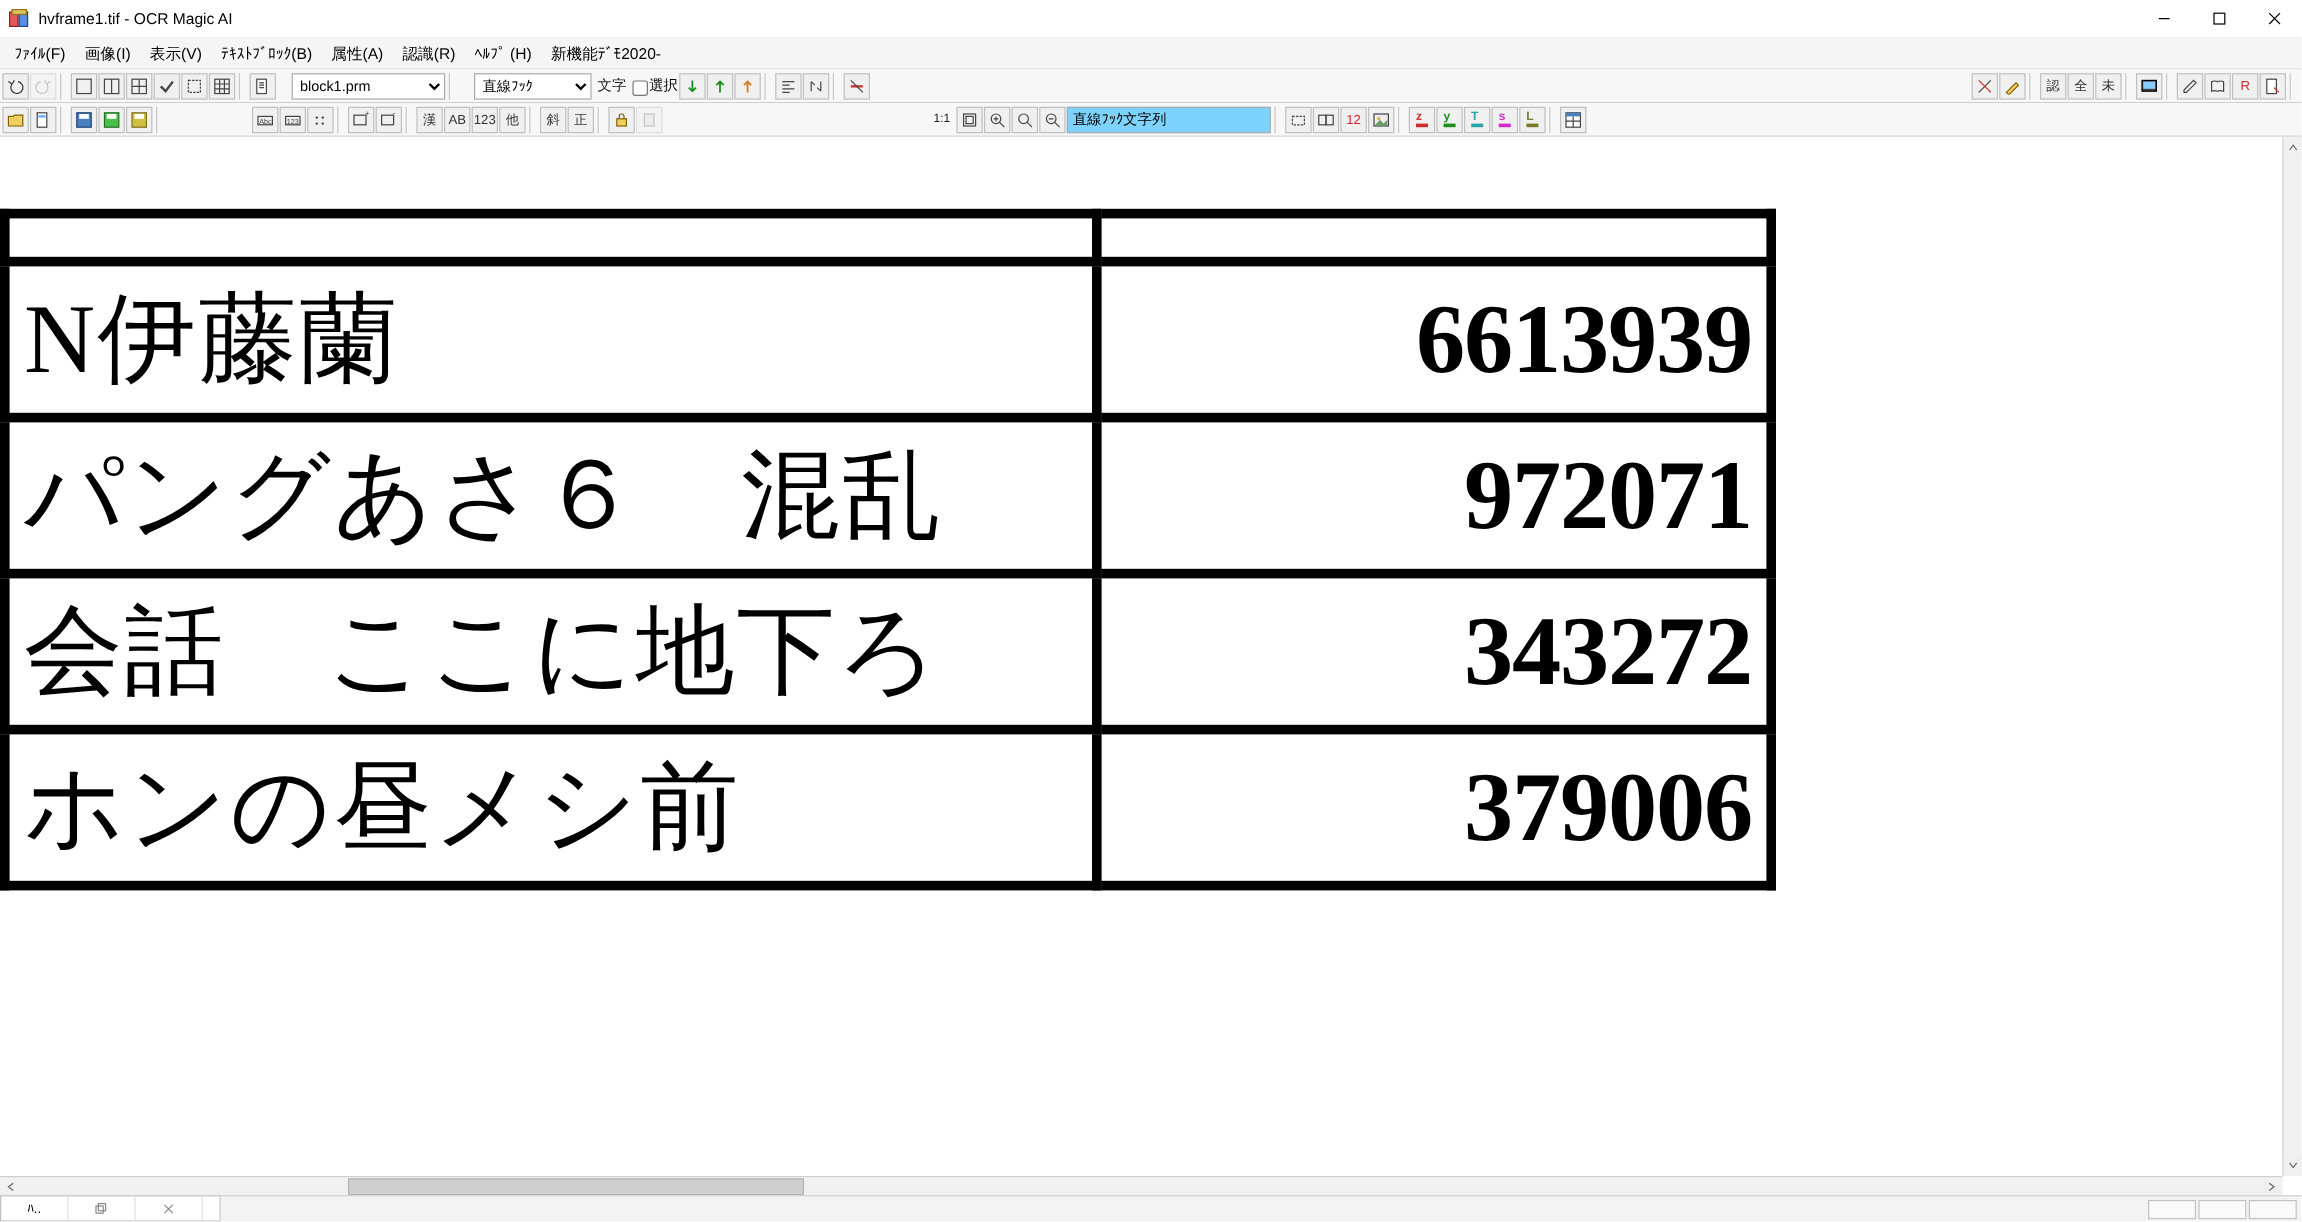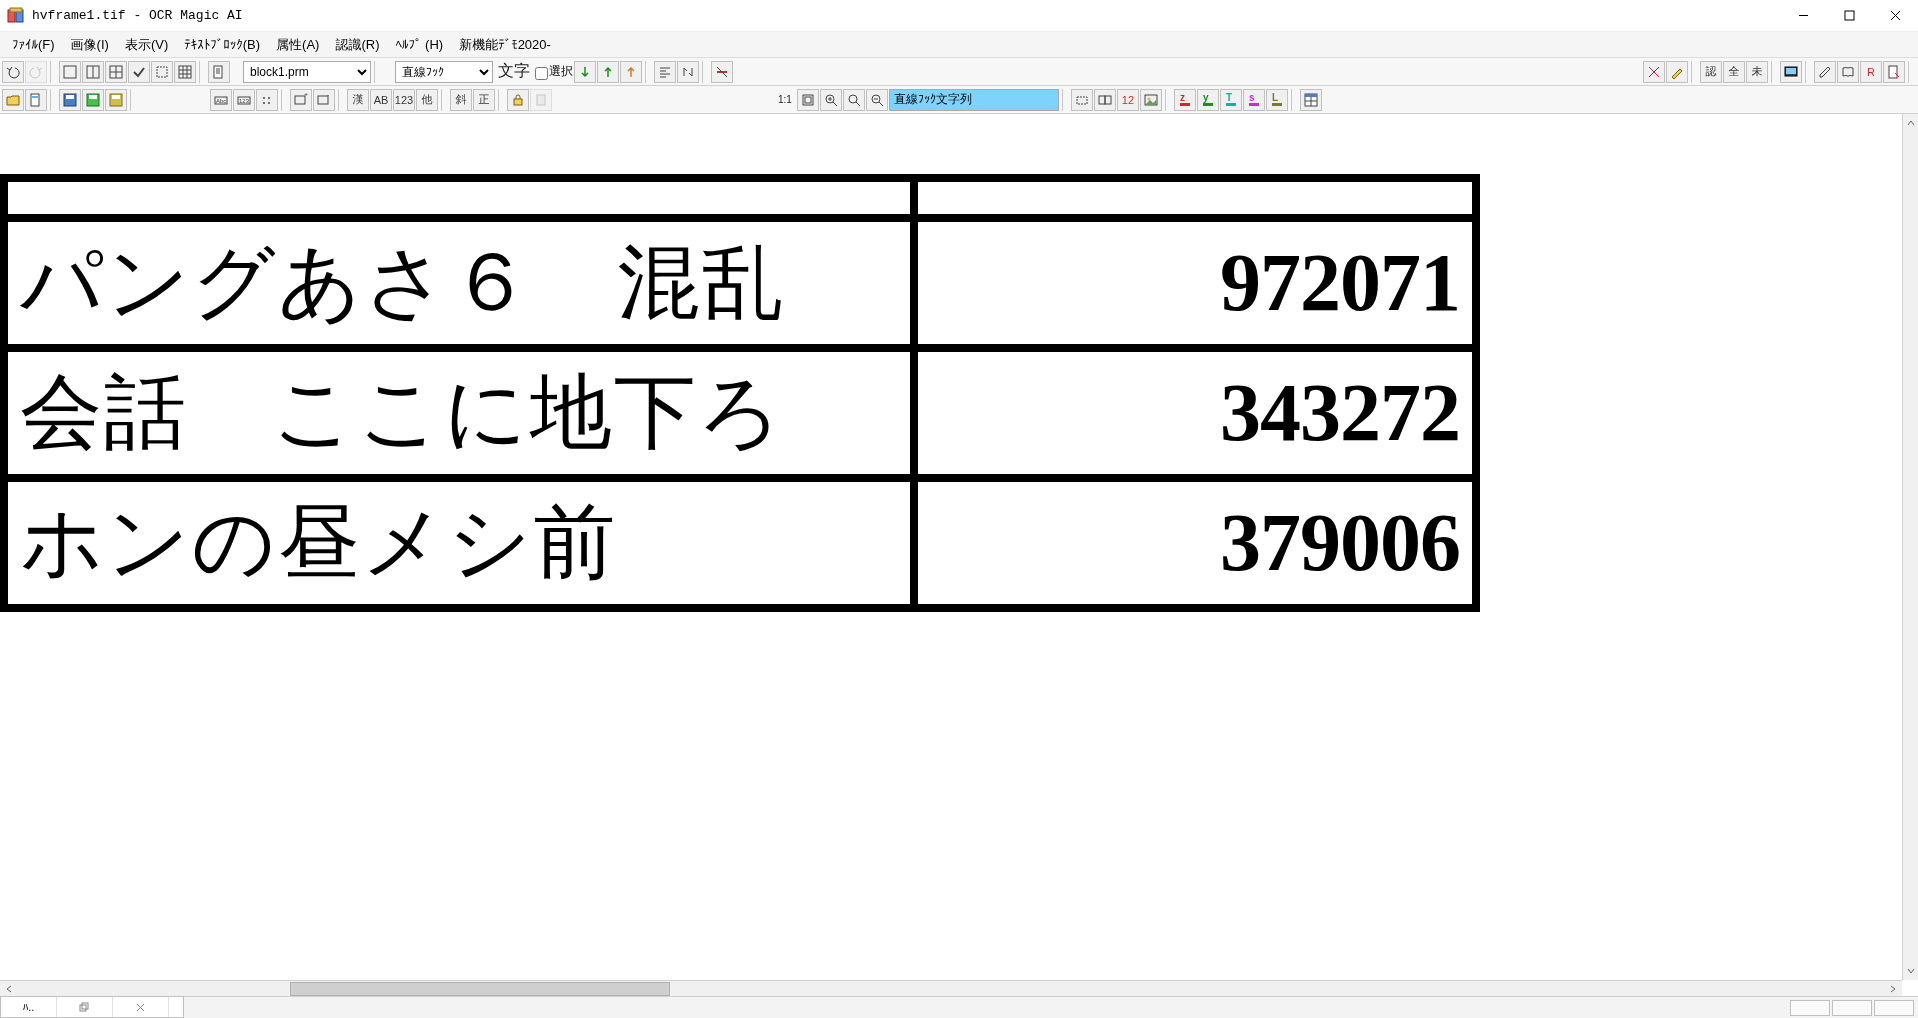"hvframe1.tif - OCR Magic AI" .titlebar .title-text { font-family: Liberation Mono, monospace -> none }
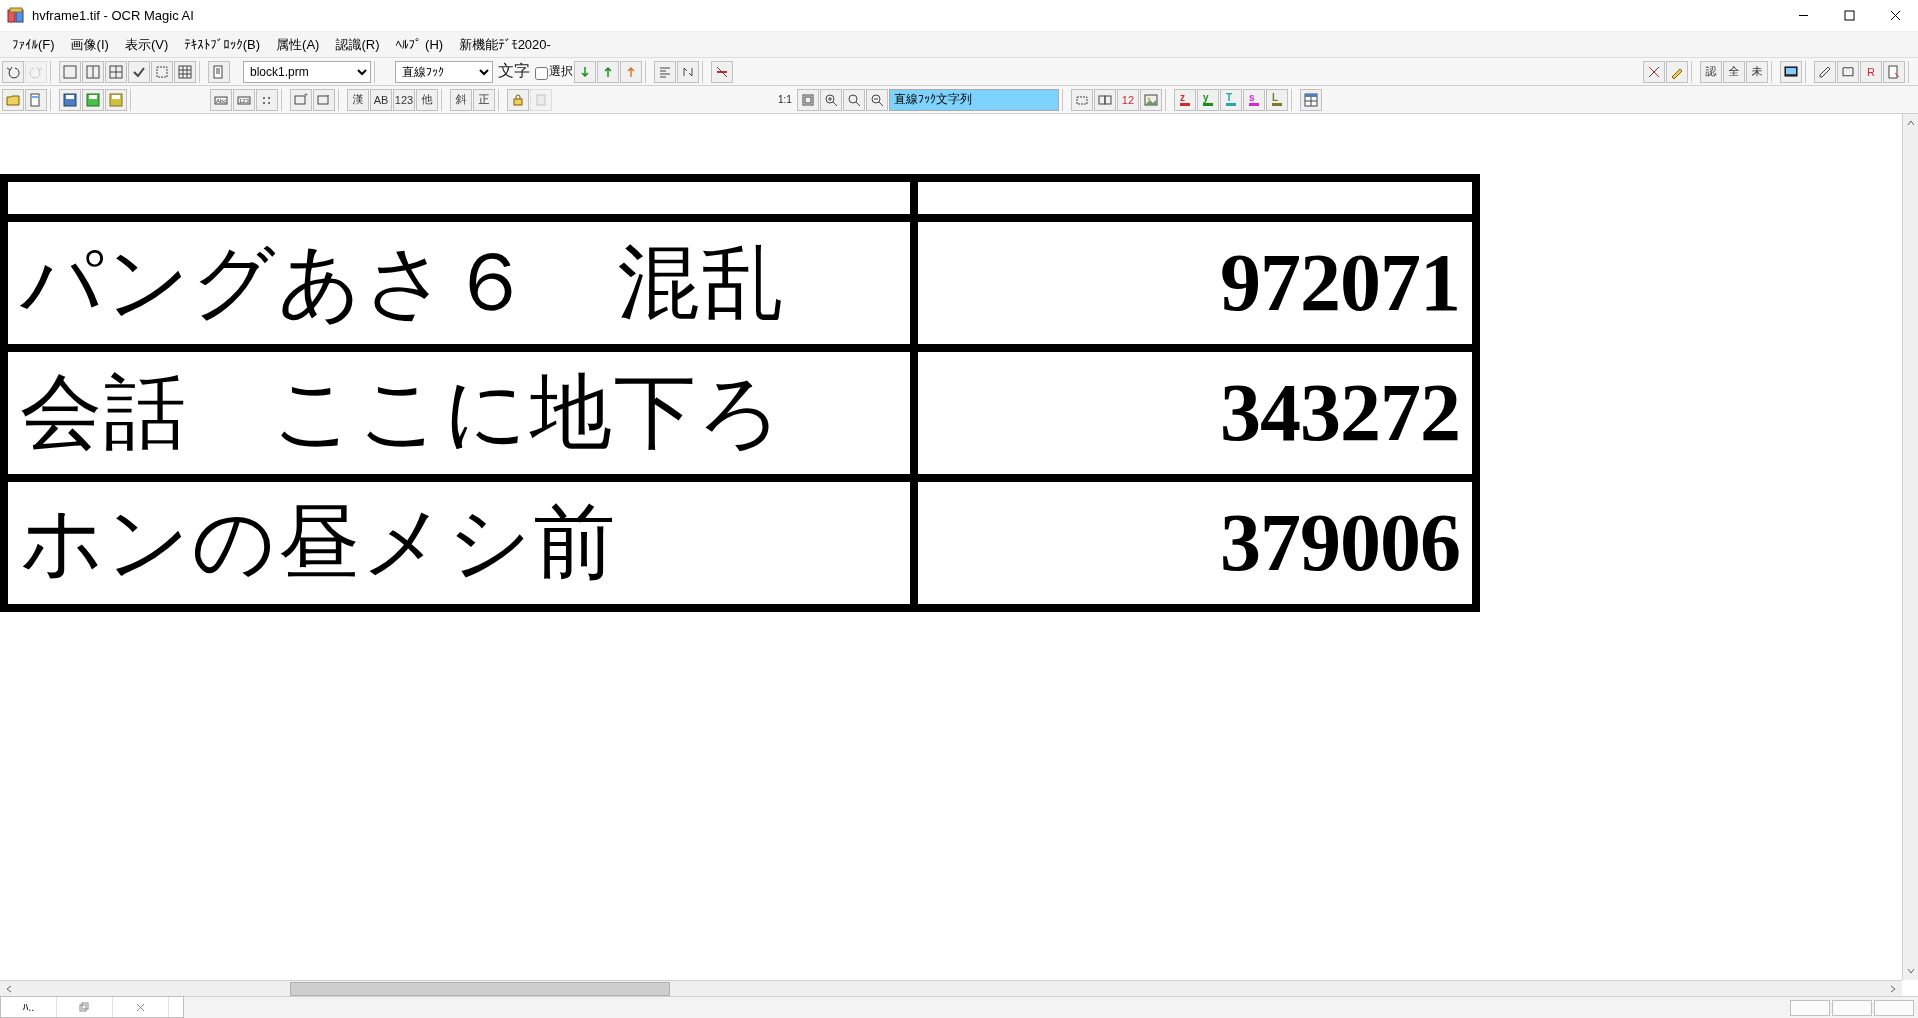"文字" .tlabel { font-size: 16px -> 12px }
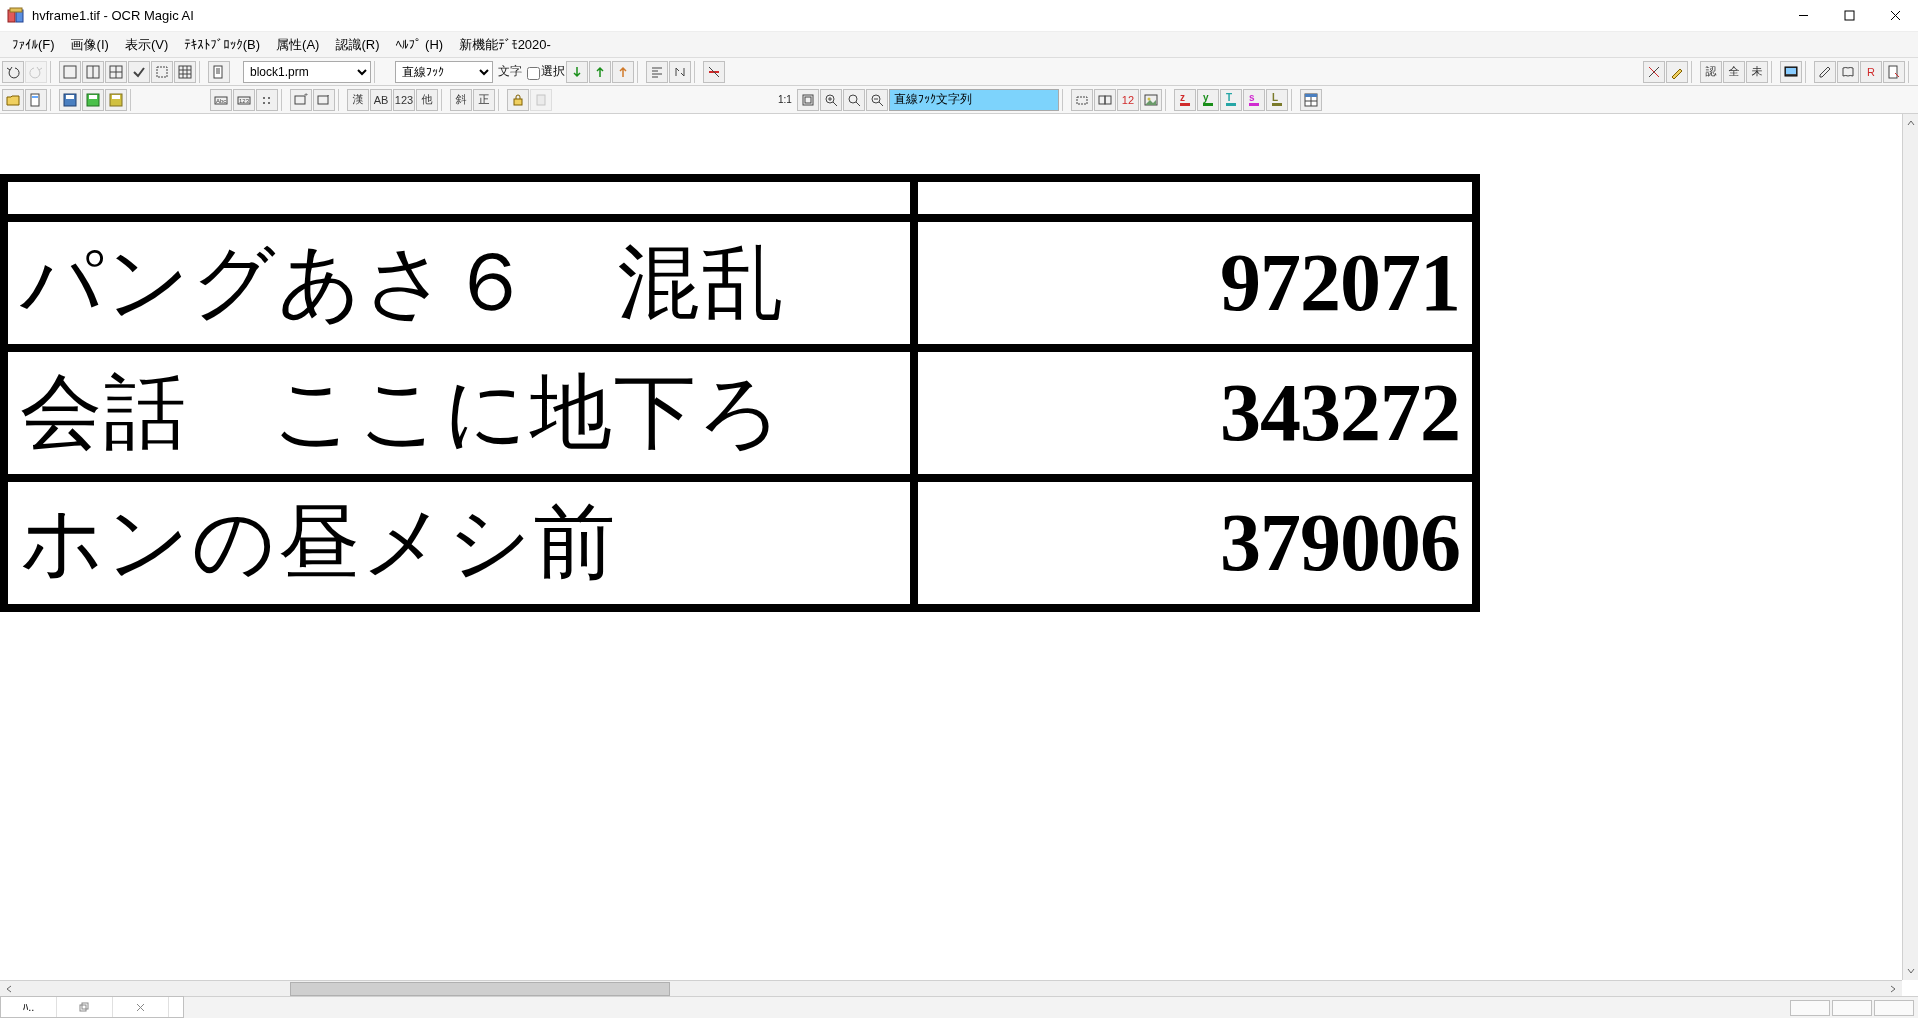"N伊藤蘭" tr { html: none -> <tr> <td>N伊藤蘭</td> <td>6613939</td> </tr> }
